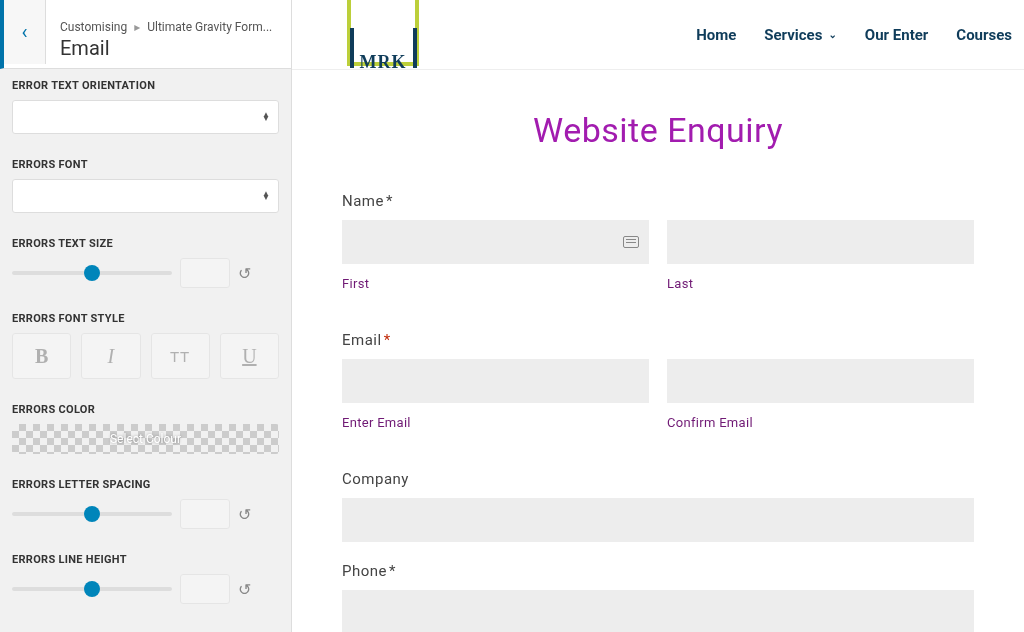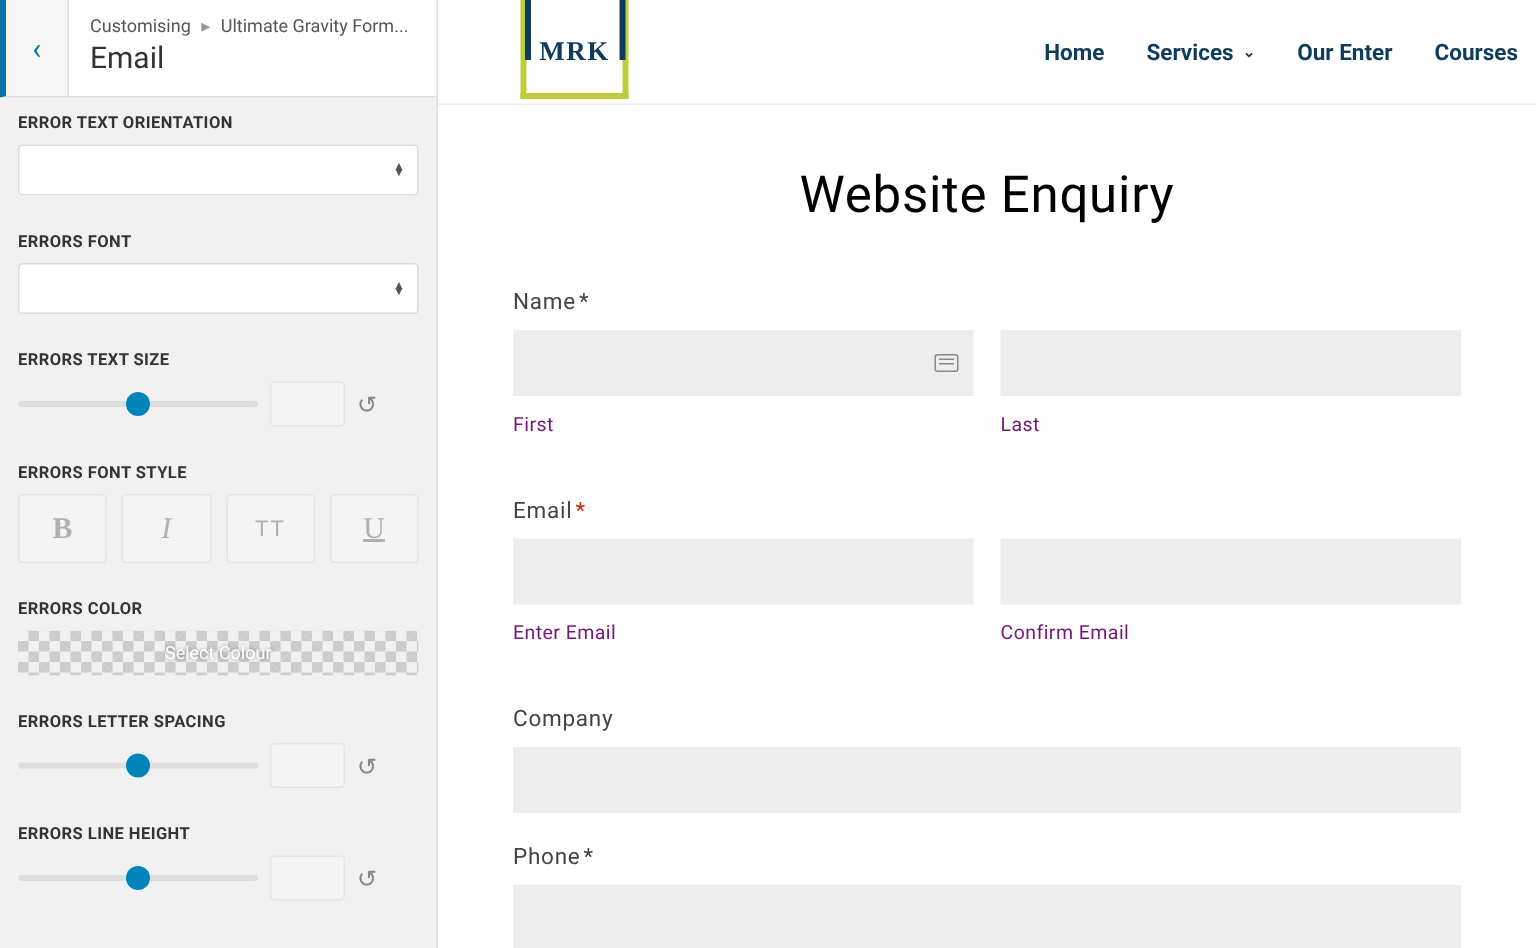"Customising ▸ Ultimate Gravity Form..." .breadcrumb-area { padding: 10px 14px 8px -> 20px 14px 8px }
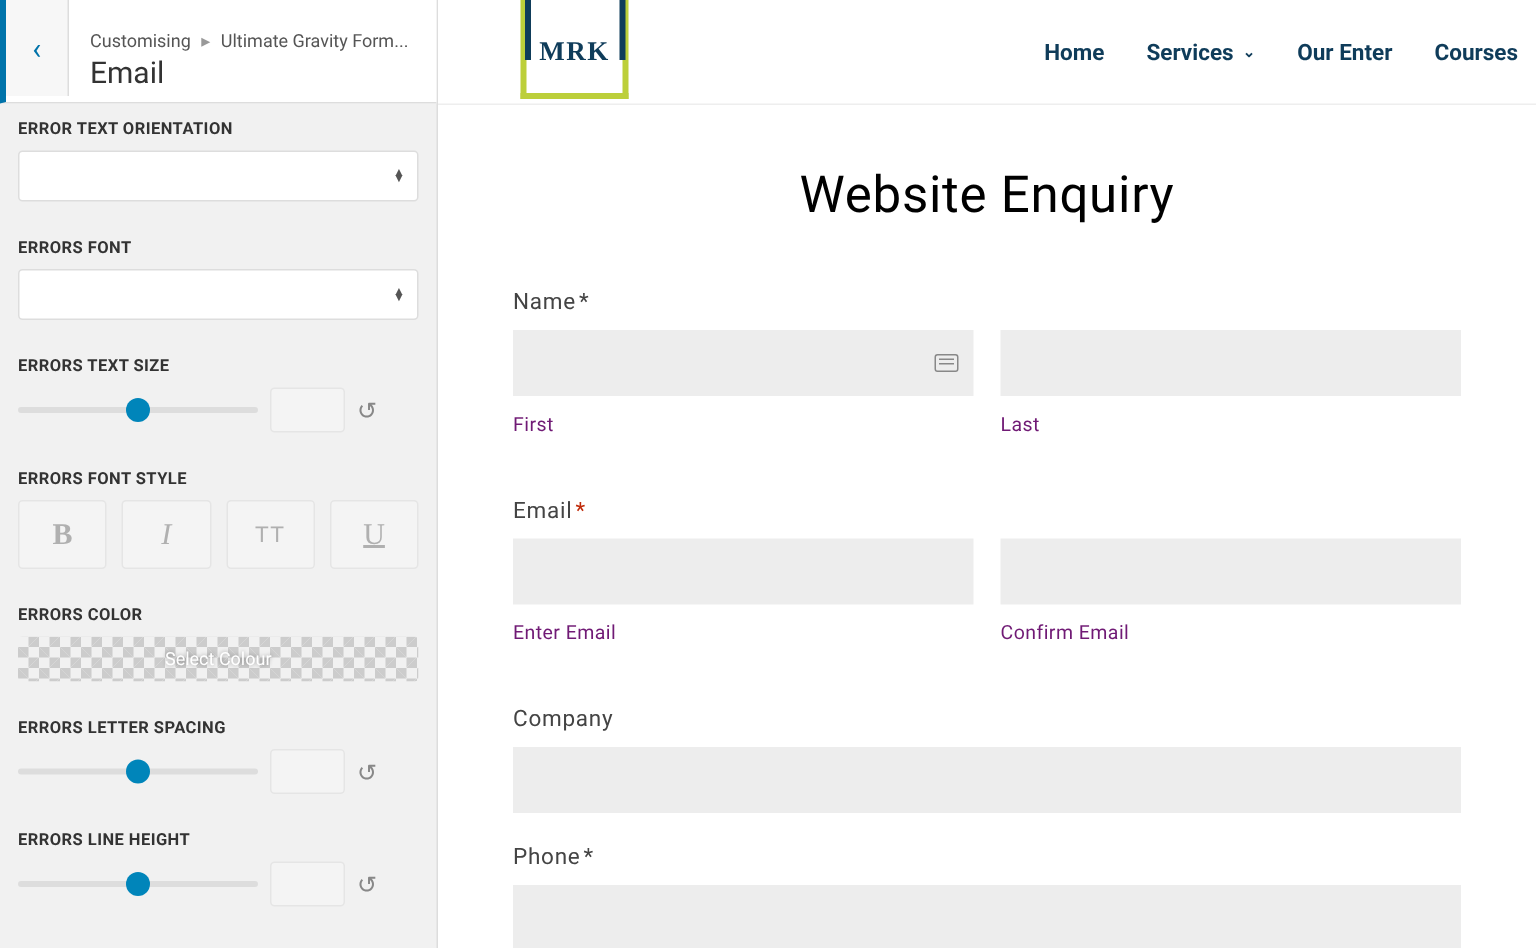"MRK" .logo-inner { margin-top: none -> 28px }
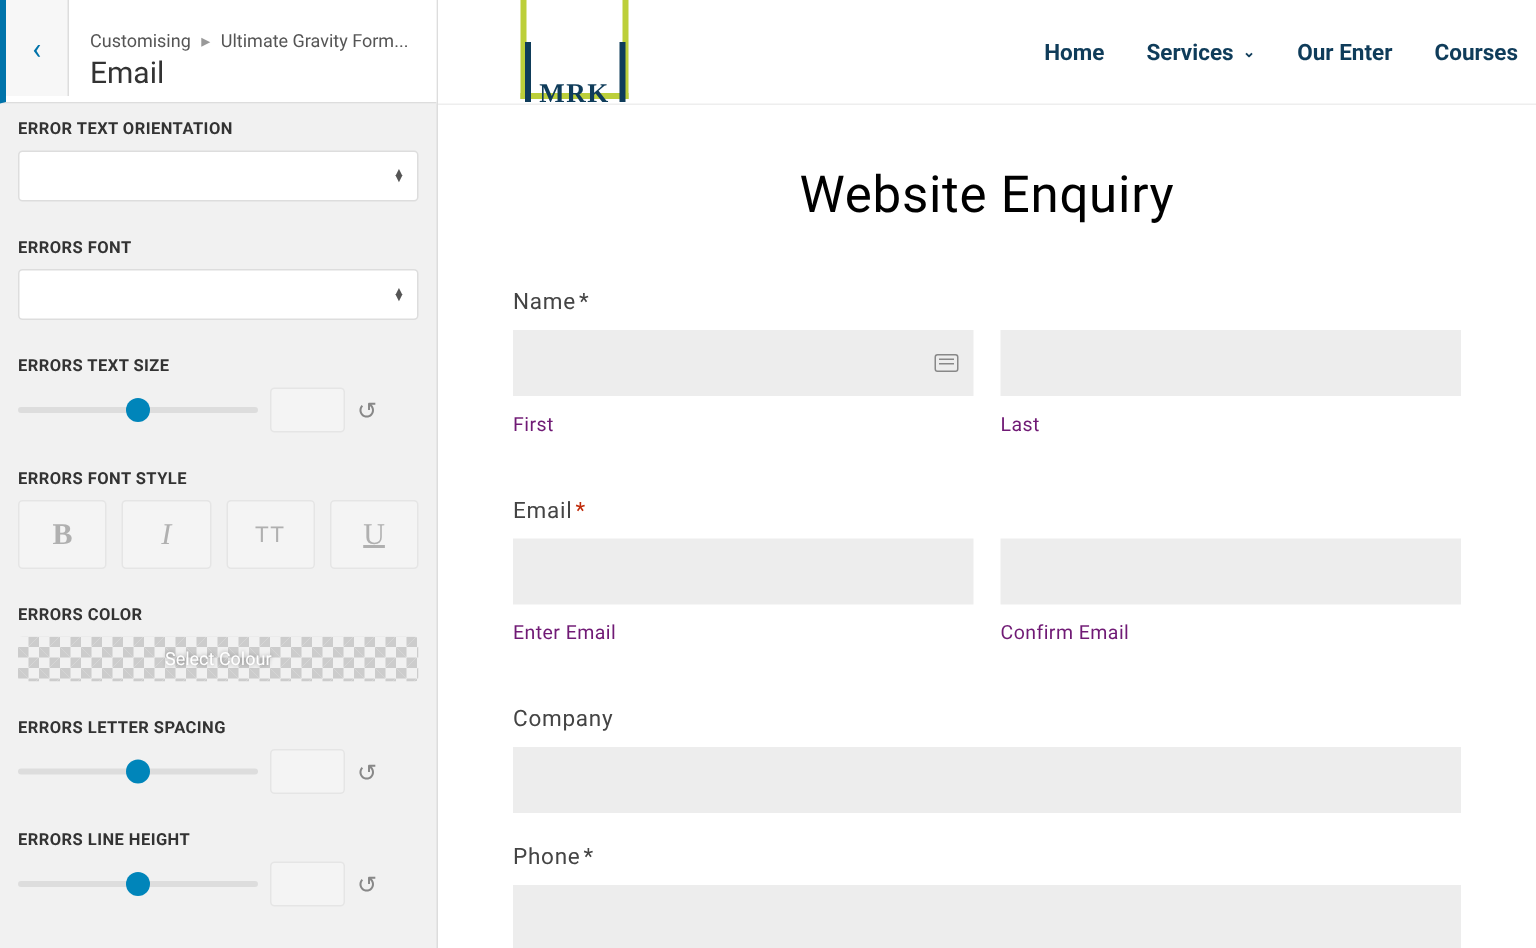"Website Enquiry" .form-title { color: #000000 -> #a21caf }
